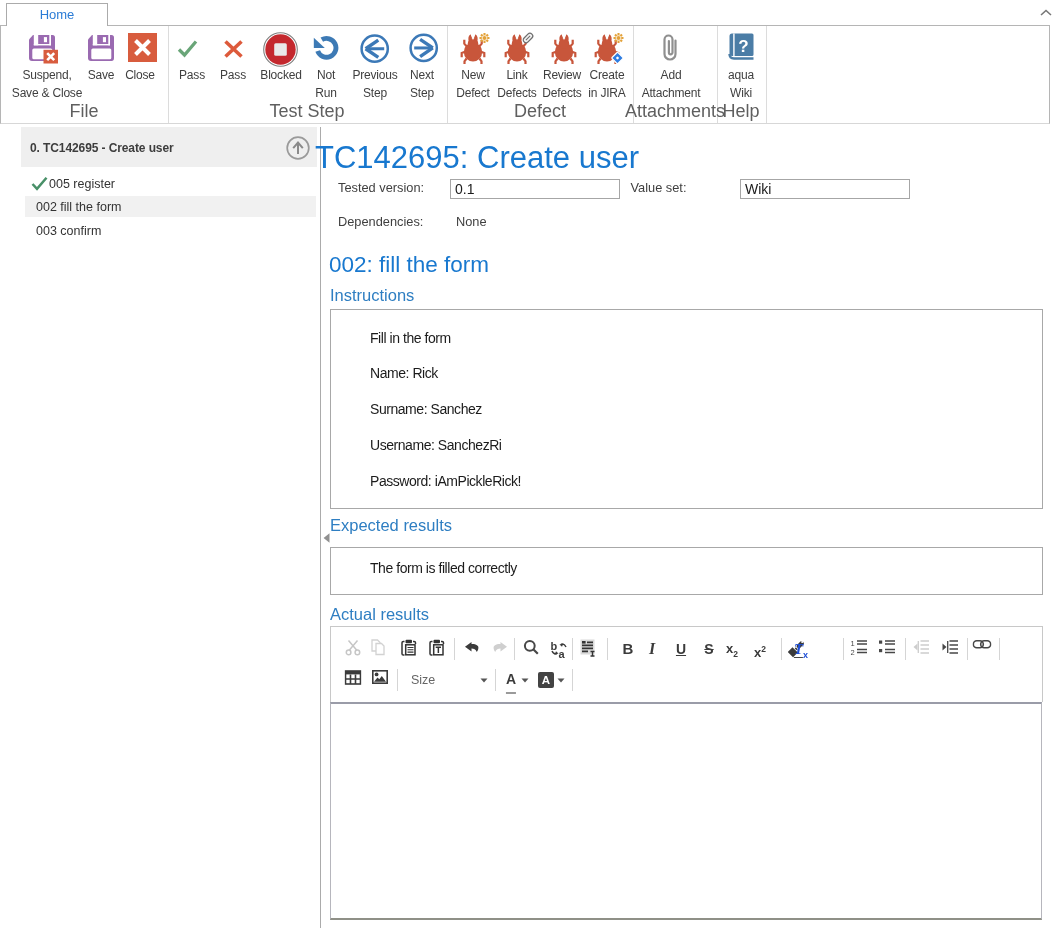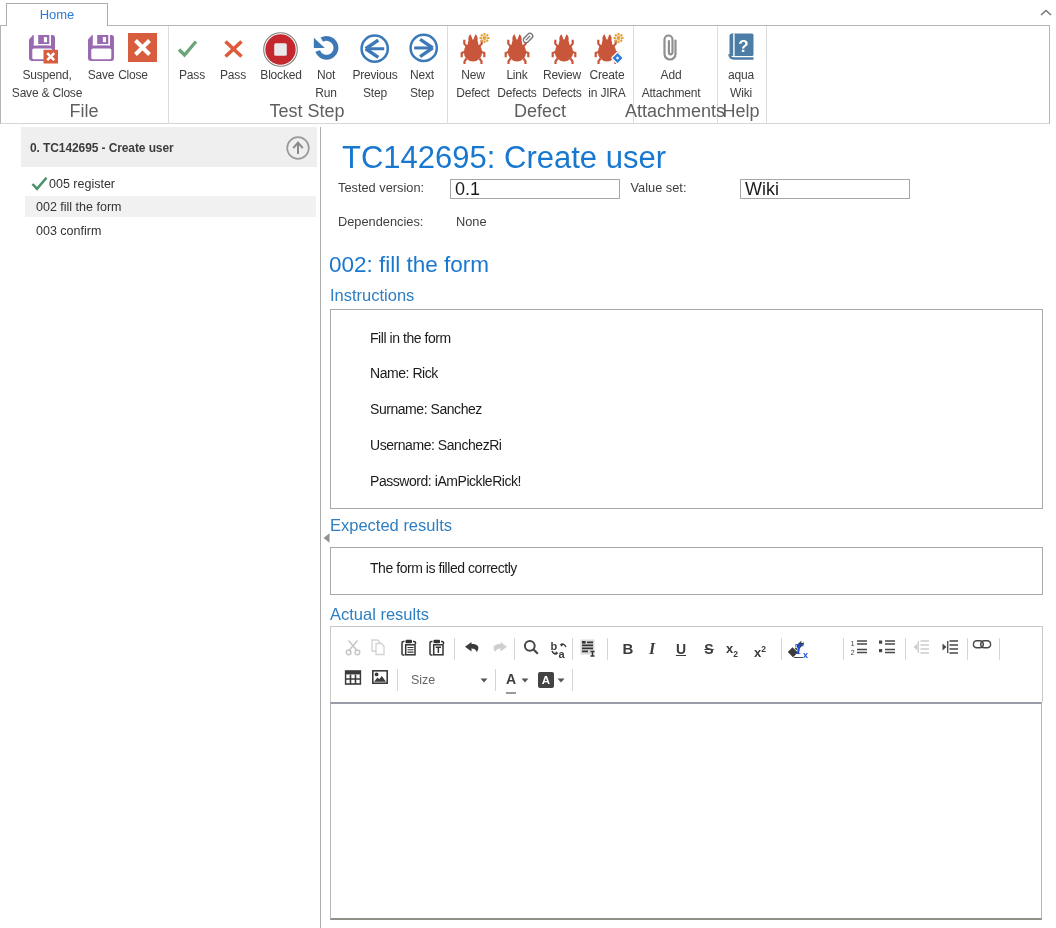"Close" div.abs { left: 133px -> 140px }
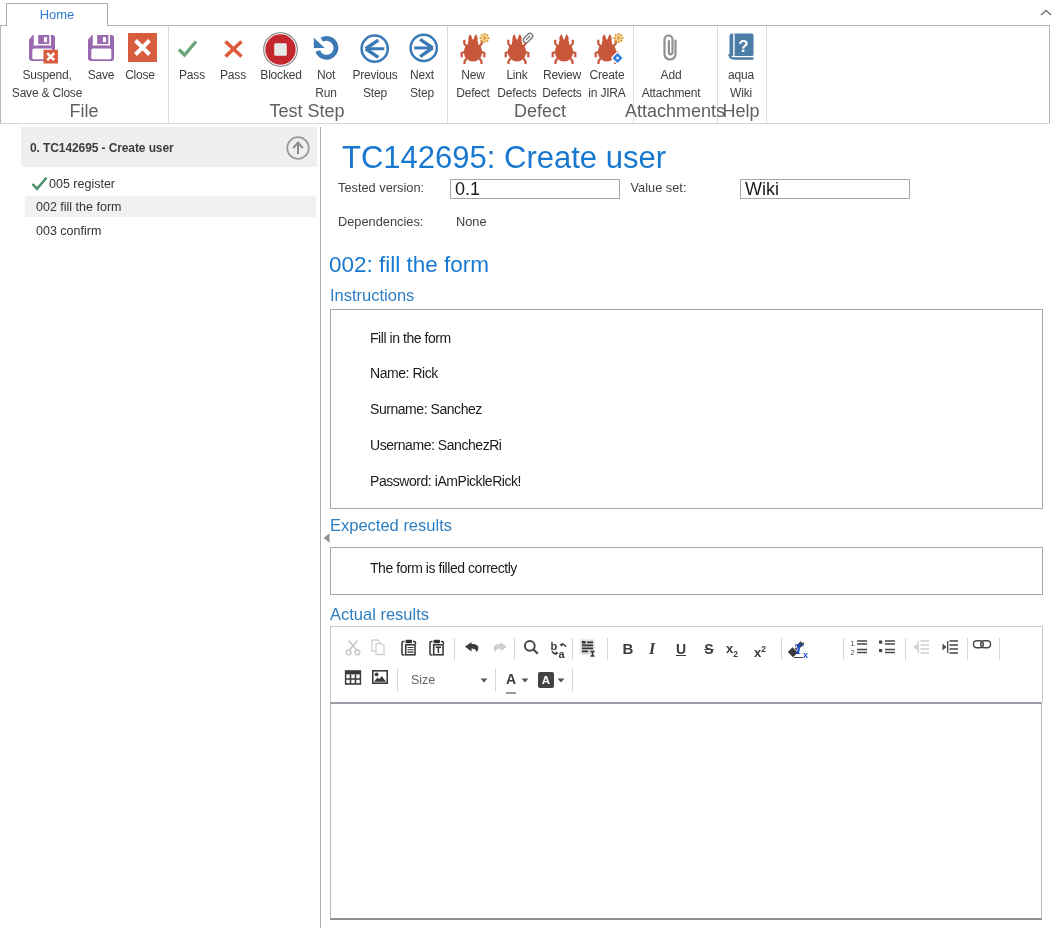"TC142695: Create user" #title { left: 342px -> 315px }
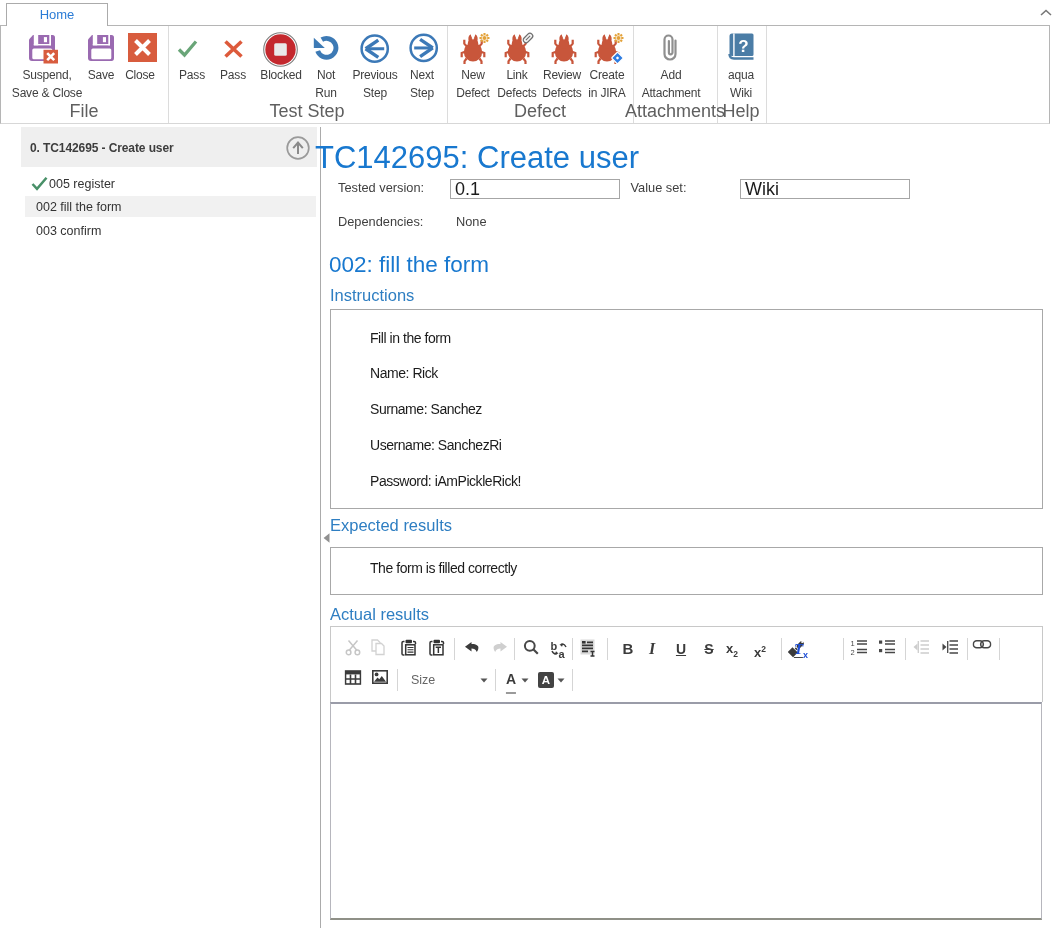"0.1" .finput { font-size: 18px -> 14px }
